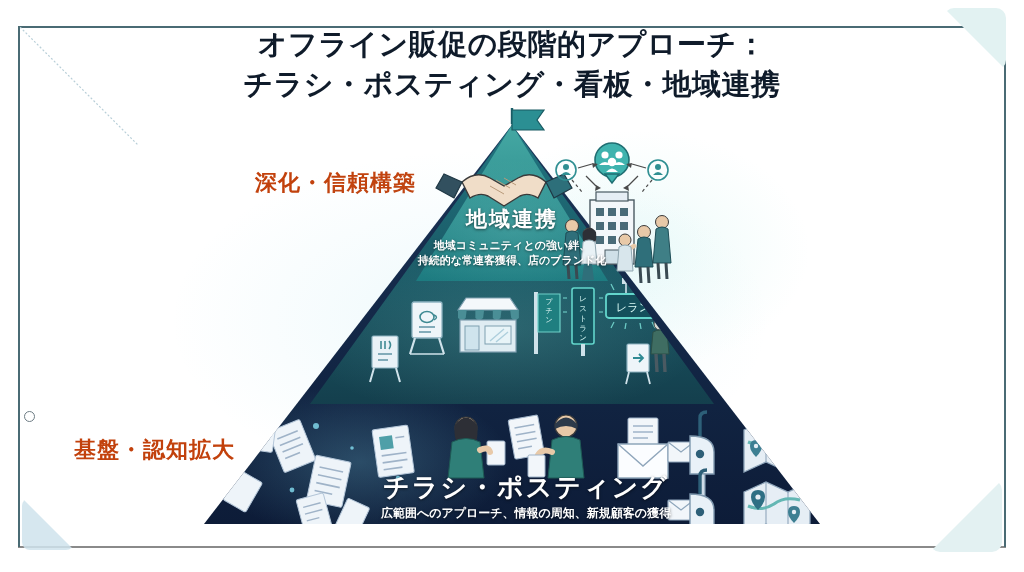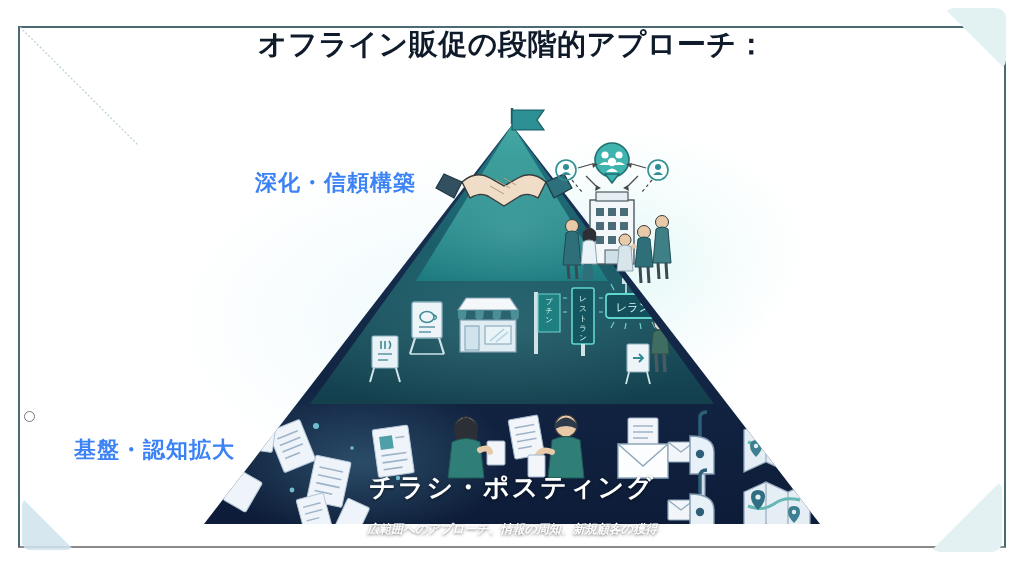"チラシ・ポスティング・看板・地域連携" span.l2 { html: none -> <span>チラシ・ポスティング・看板・地域連携</span> }
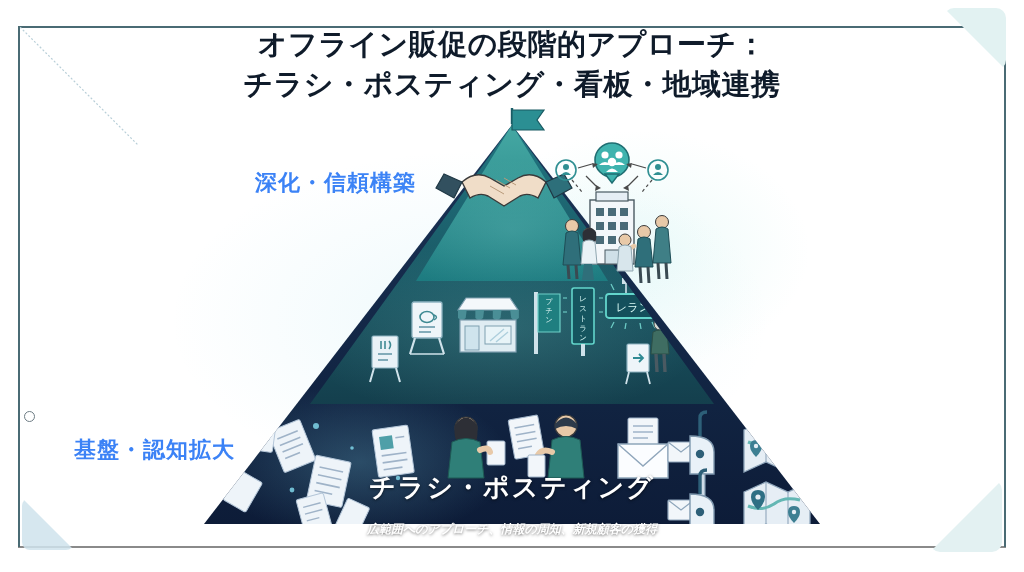"深化・信頼構築" .stage-label { color: #3b82f6 -> #c2410c }
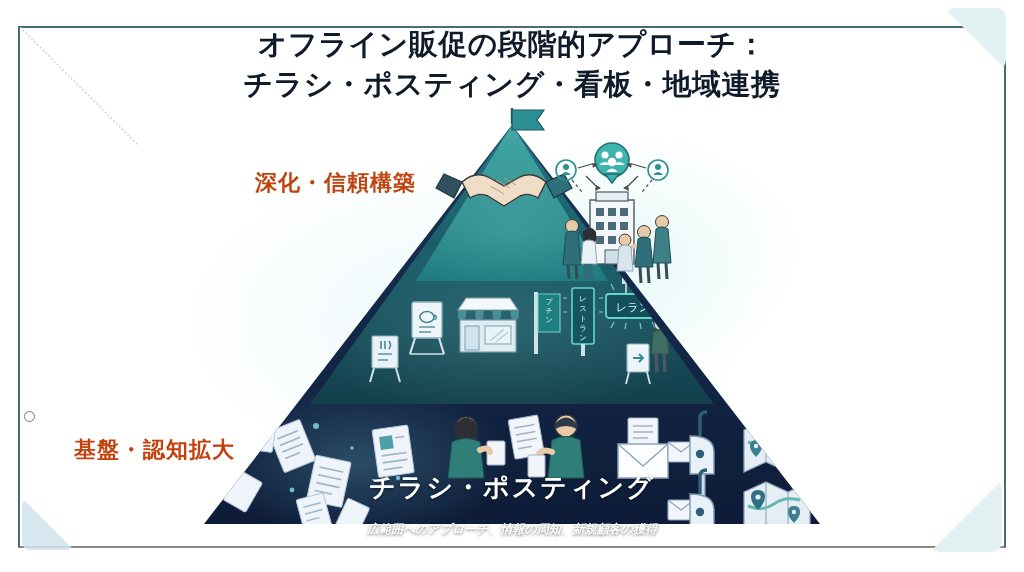"地域連携" div.tier-title { html: none -> <div>地域連携</div> }
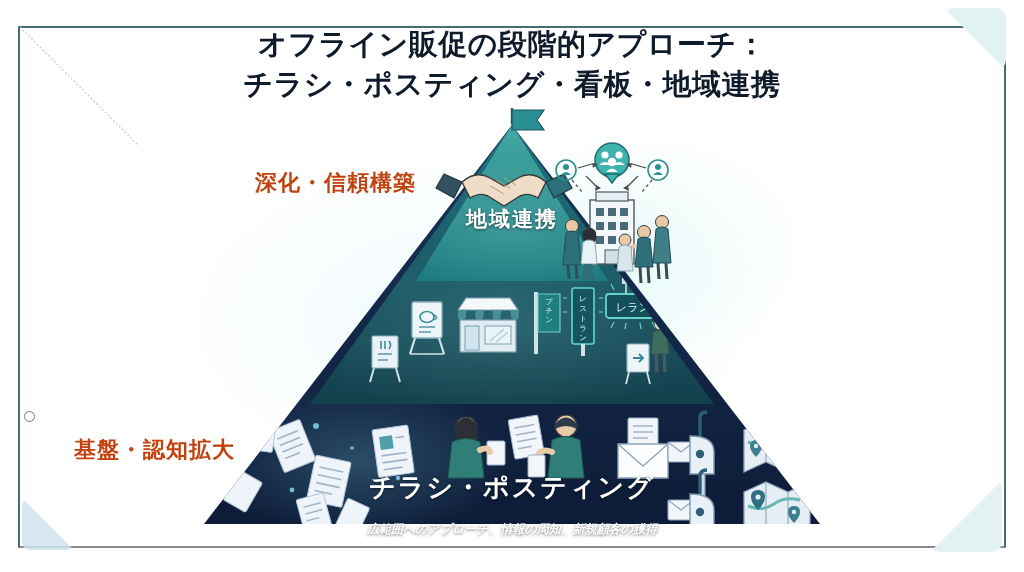"地域コミュニティとの強い絆、" div.tier-sub { html: none -> <div> <span>地域コミュニティとの強い絆、</span><br> <span>持続的な常連客獲得、店のブランド化</span> </div> }
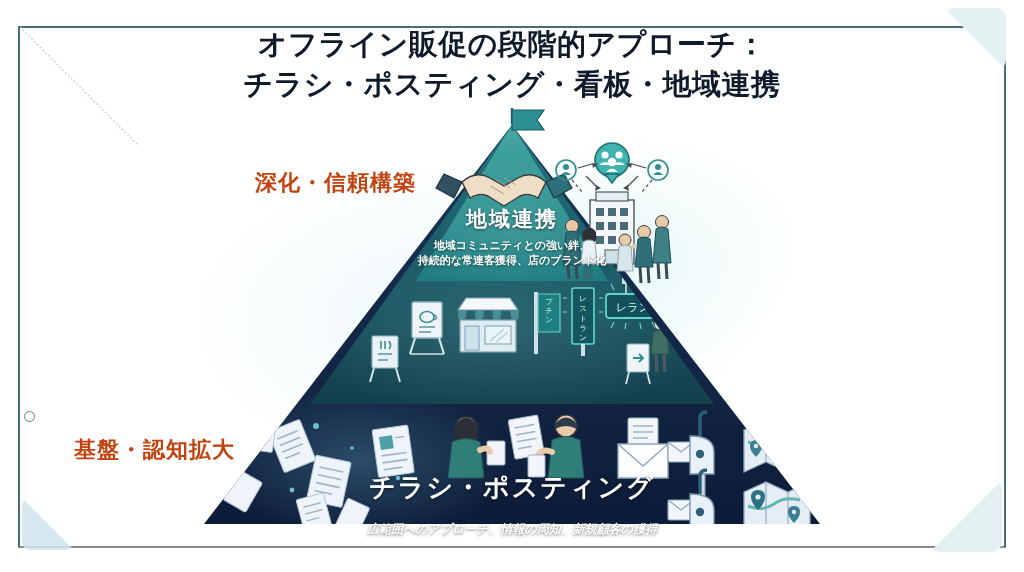"チラシ・ポスティング" #t2-box { left: 262px -> 276px }
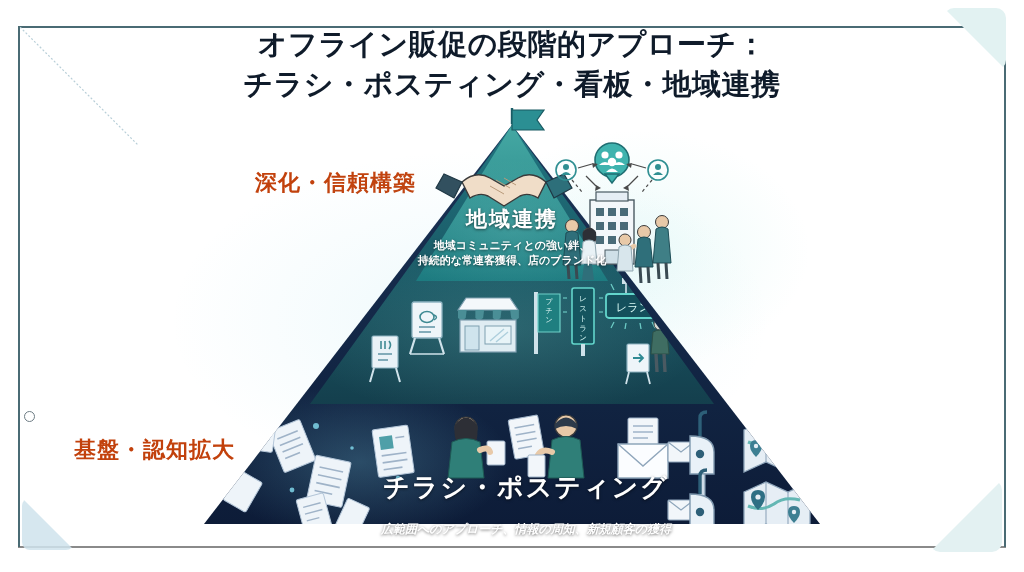"広範囲へのアプローチ、情報の周知、新規顧客の獲得" #t2-box .tier-sub { font-style: italic -> none; margin-top: 16px -> 0 }
